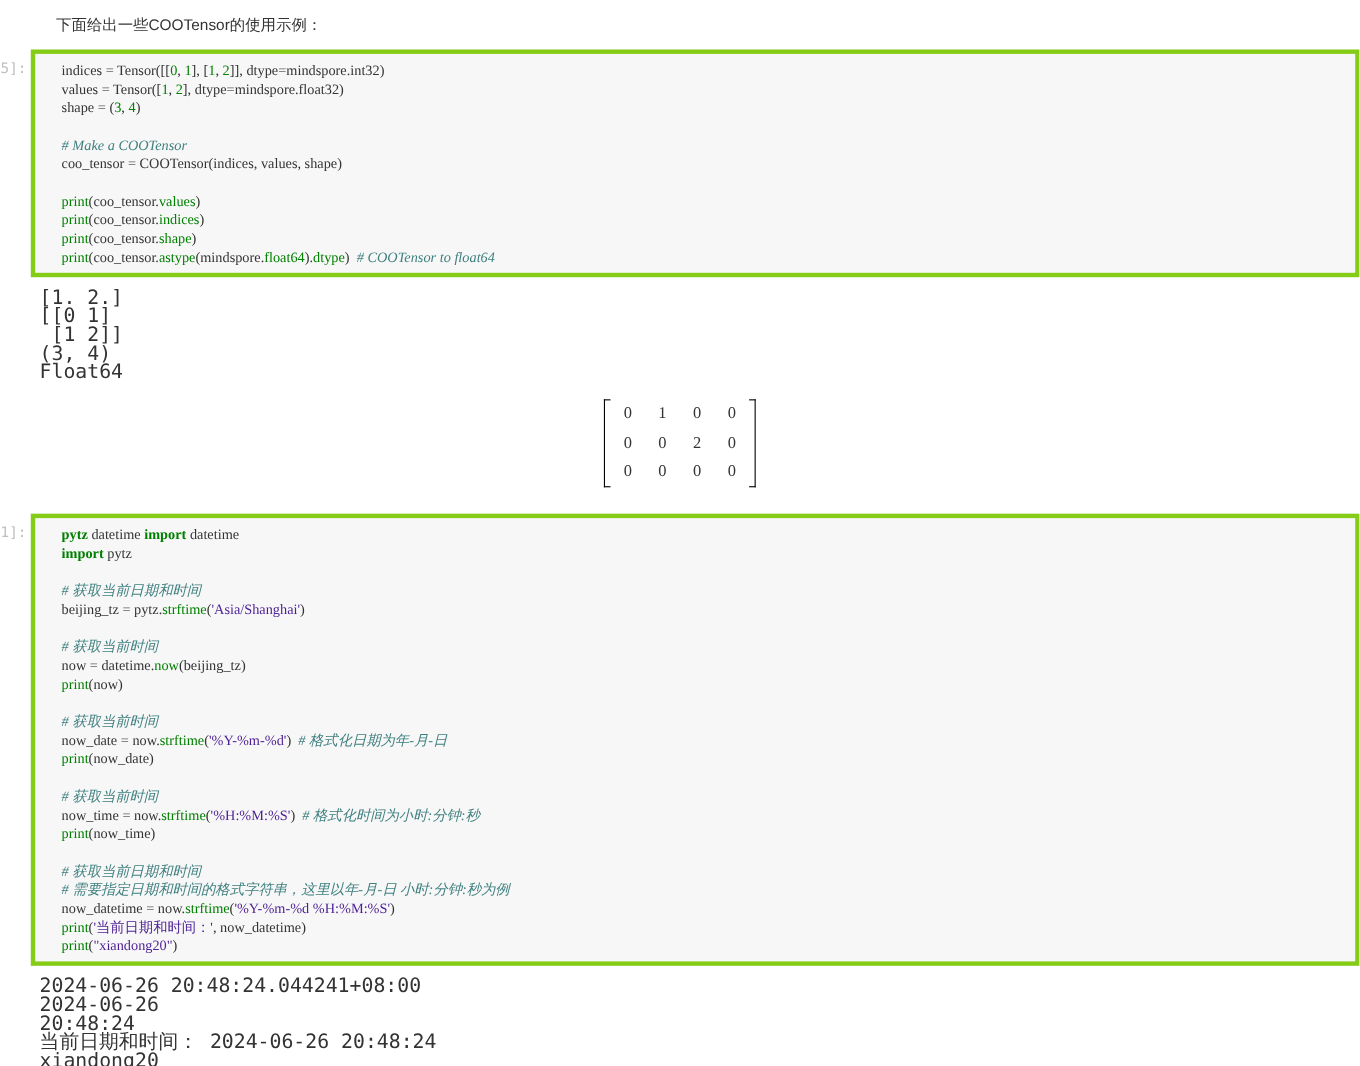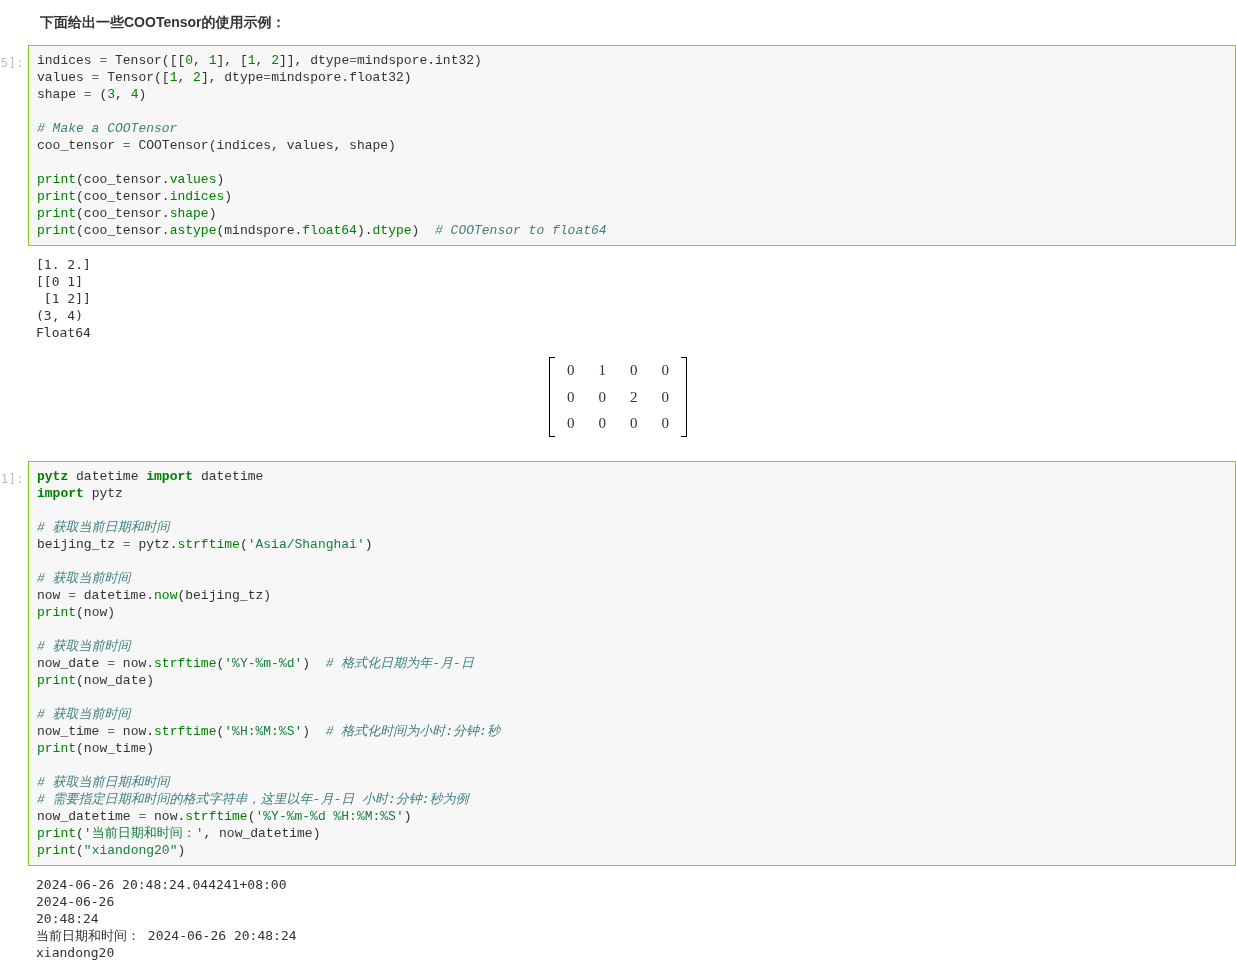"下面给出一些COOTensor的使用示例：" .text-cell { font-weight: bold -> none; margin: 4px 5px -> 4px 16px }
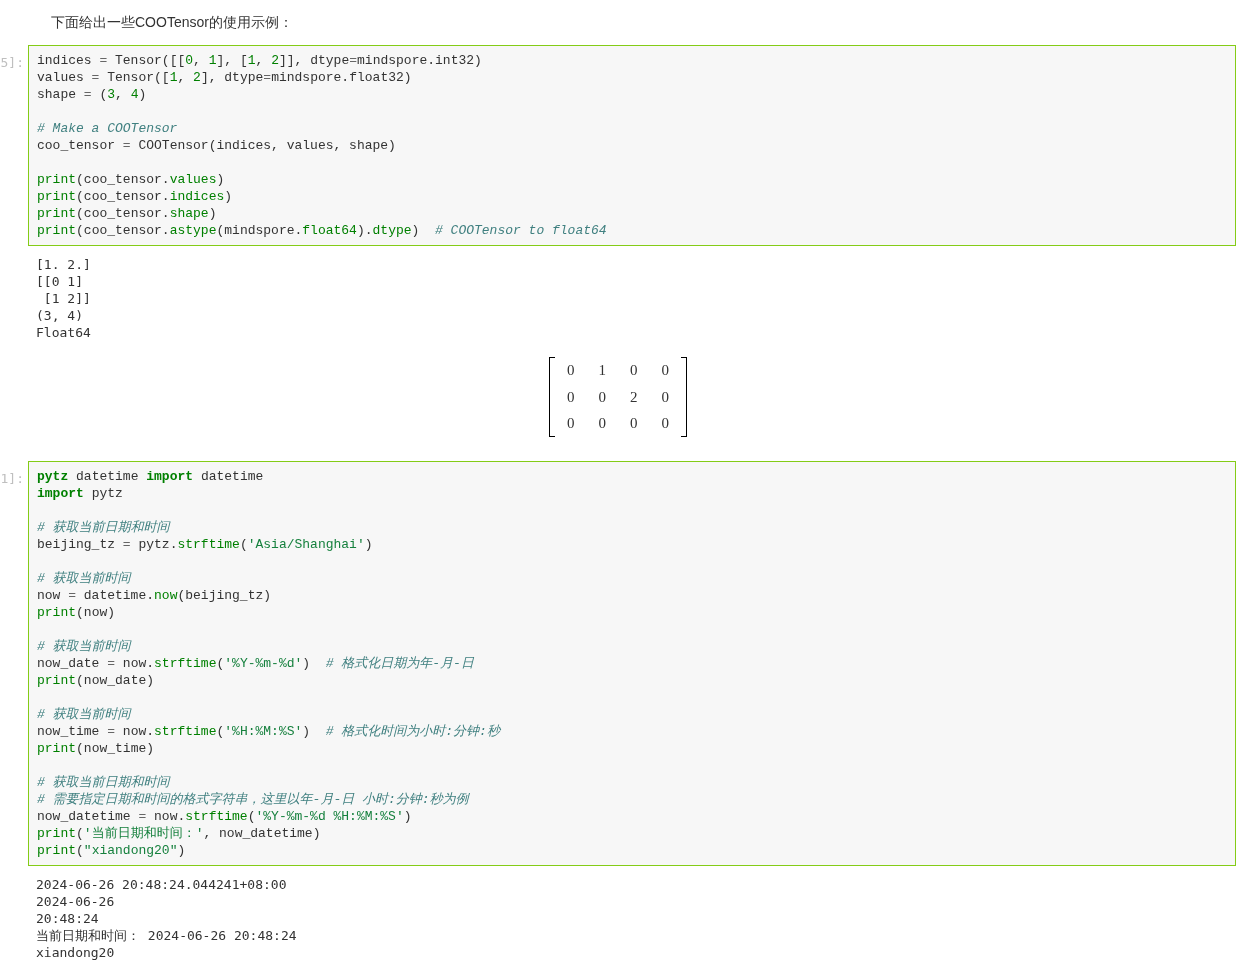"indices = Tensor([[0, 1], [1," .code-area { border: 1px solid #84cc16 -> 4px solid #84cc16; font-family: Liberation Mono, monospace -> Liberation Serif, serif; padding: 6px 8px -> 6px 24px }
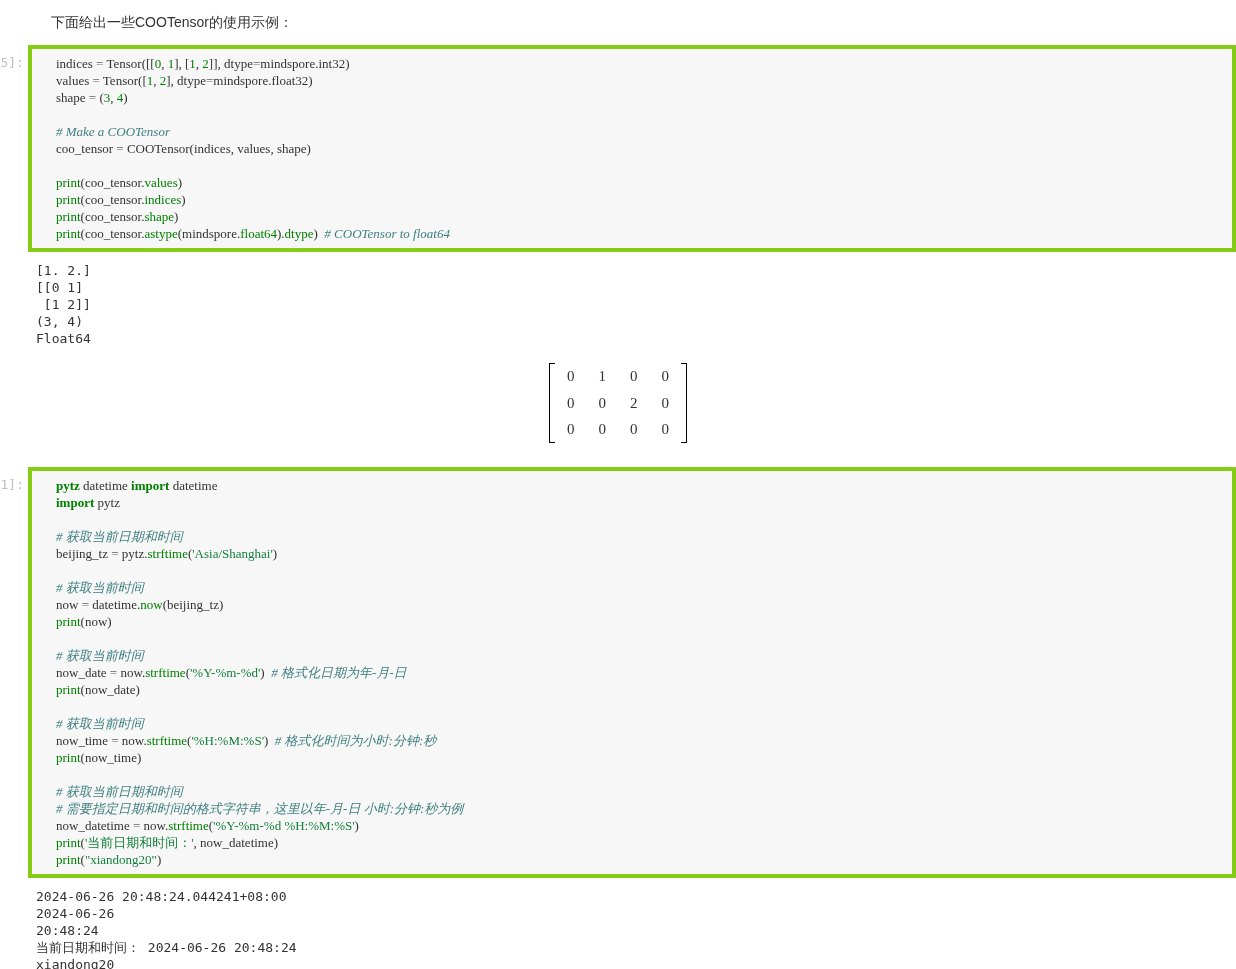"[1. 2.]" .output { font-size: 13px -> 18px }
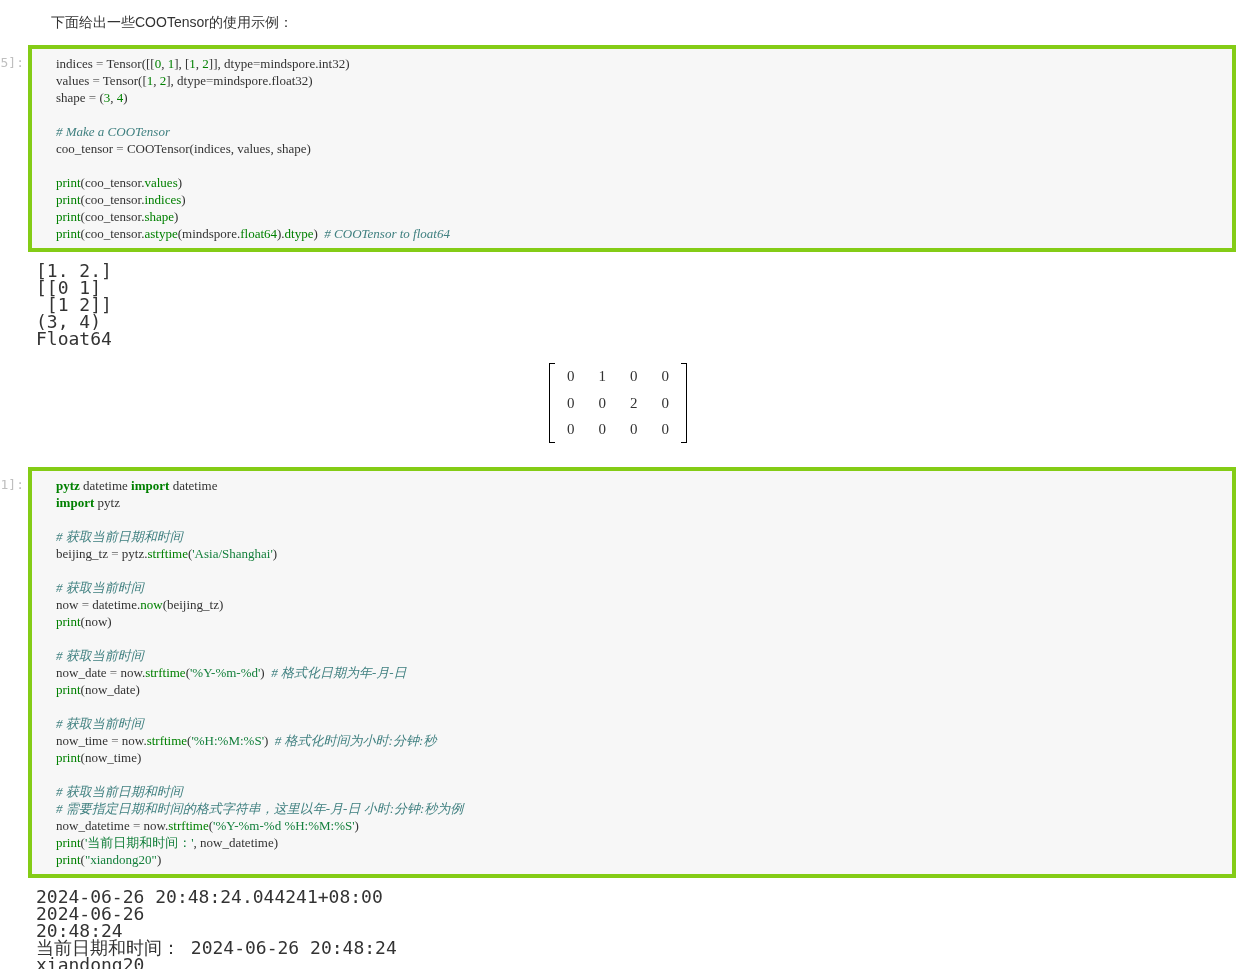"'Asia/Shanghai'" .s { color: #15803d -> #4c1d95 }
